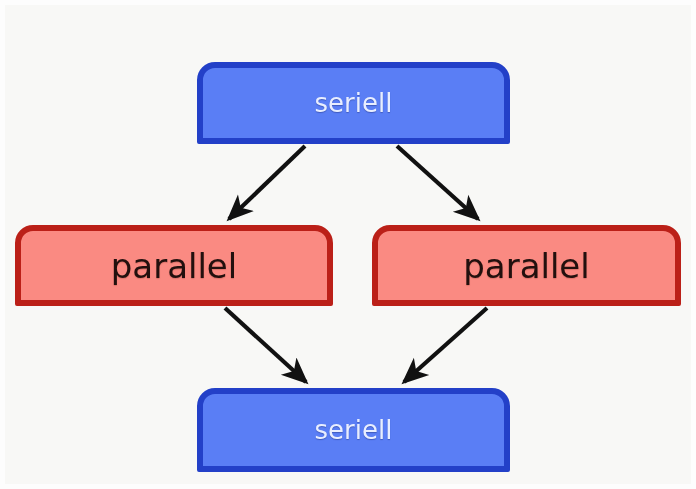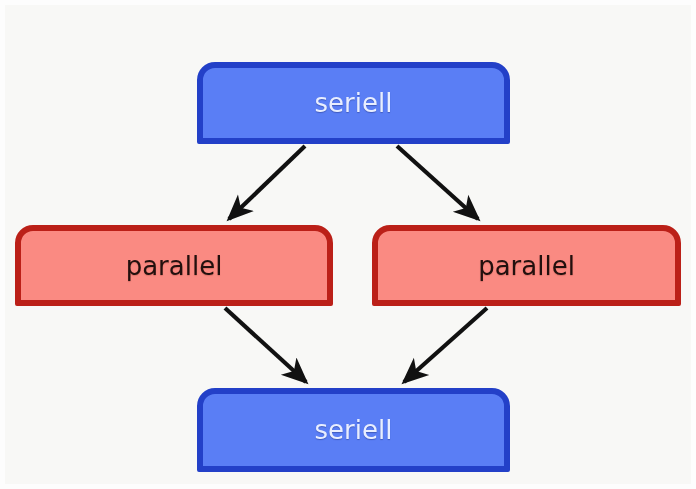"parallel" .node-parallel .label { font-size: 26px -> 34px }
